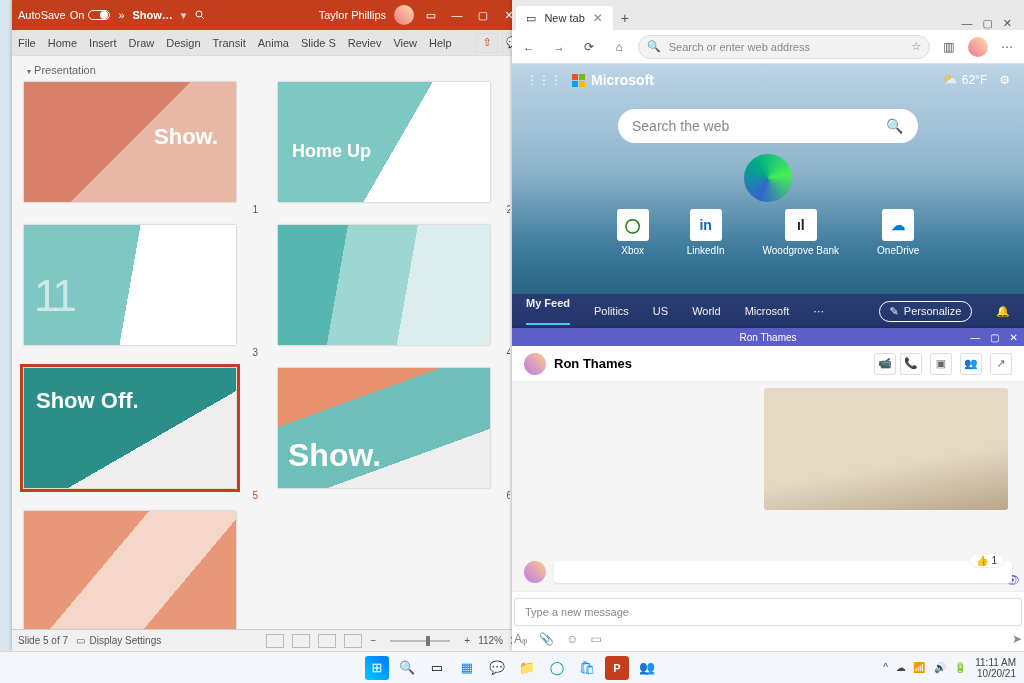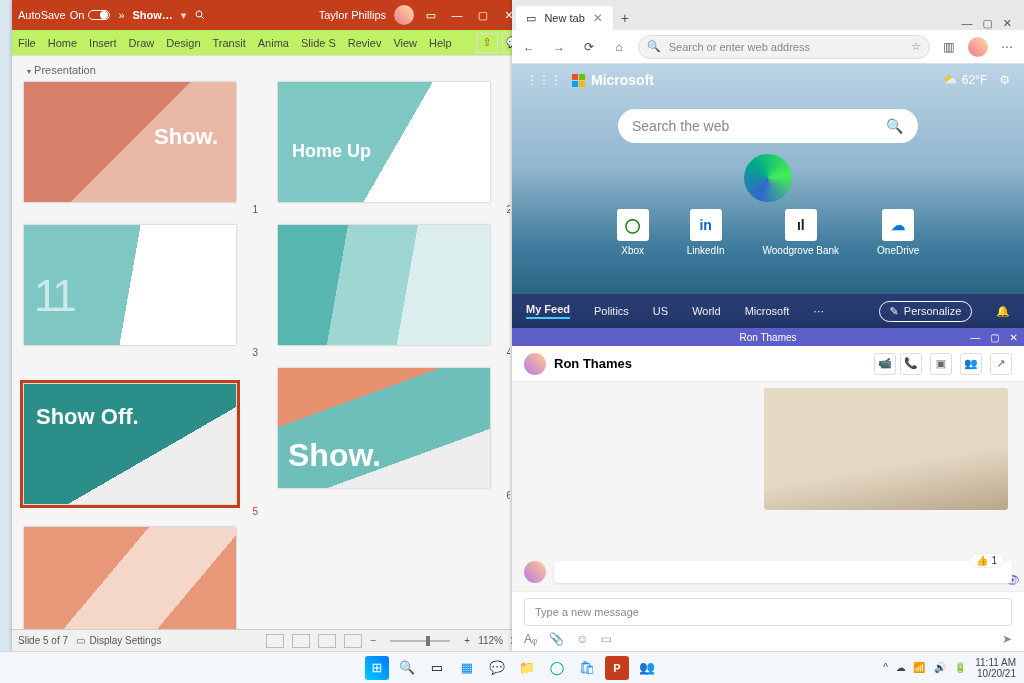"File" .pp-ribbon { background: #bef264 -> #e5e5e5 }
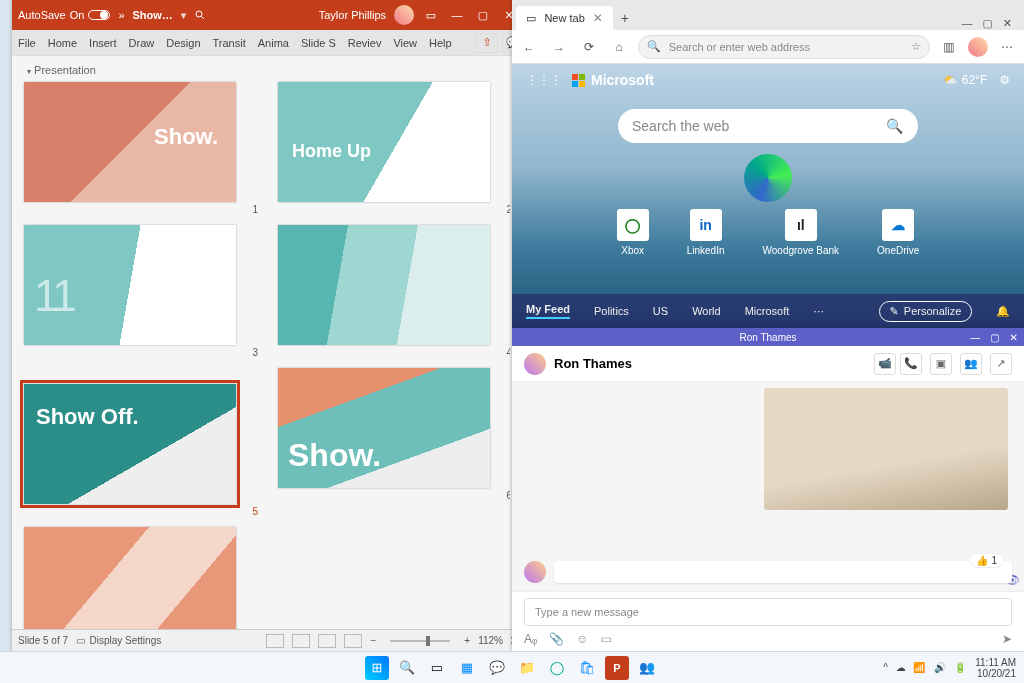"My Feed" .ntp-feed .active { padding-bottom: 2px -> 14px }
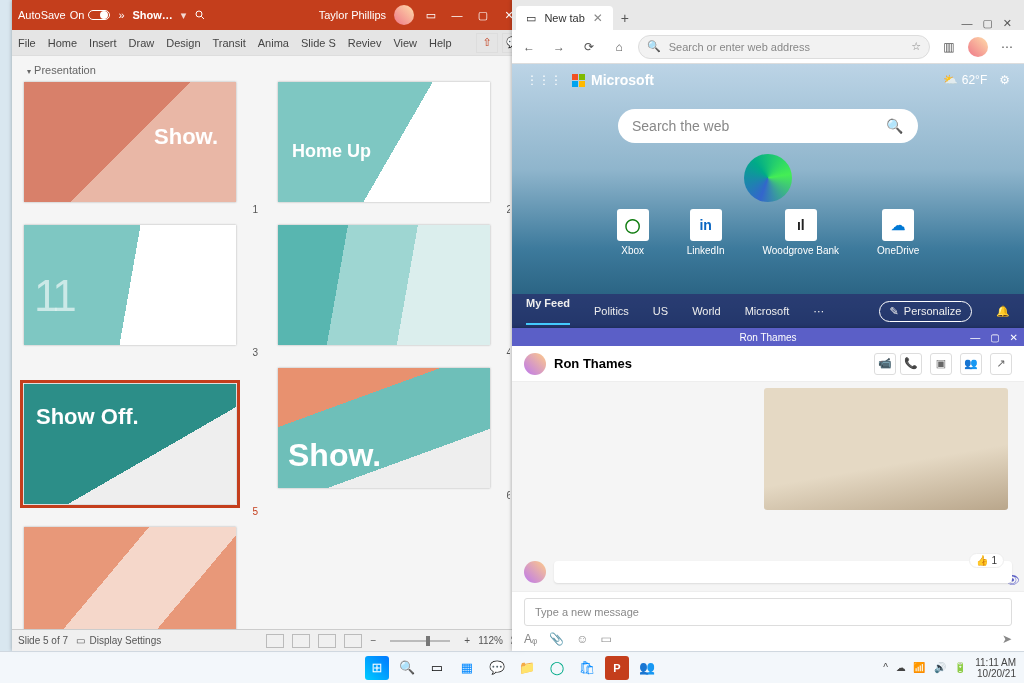"Show Off." .t5 { margin-top: 16px -> none }
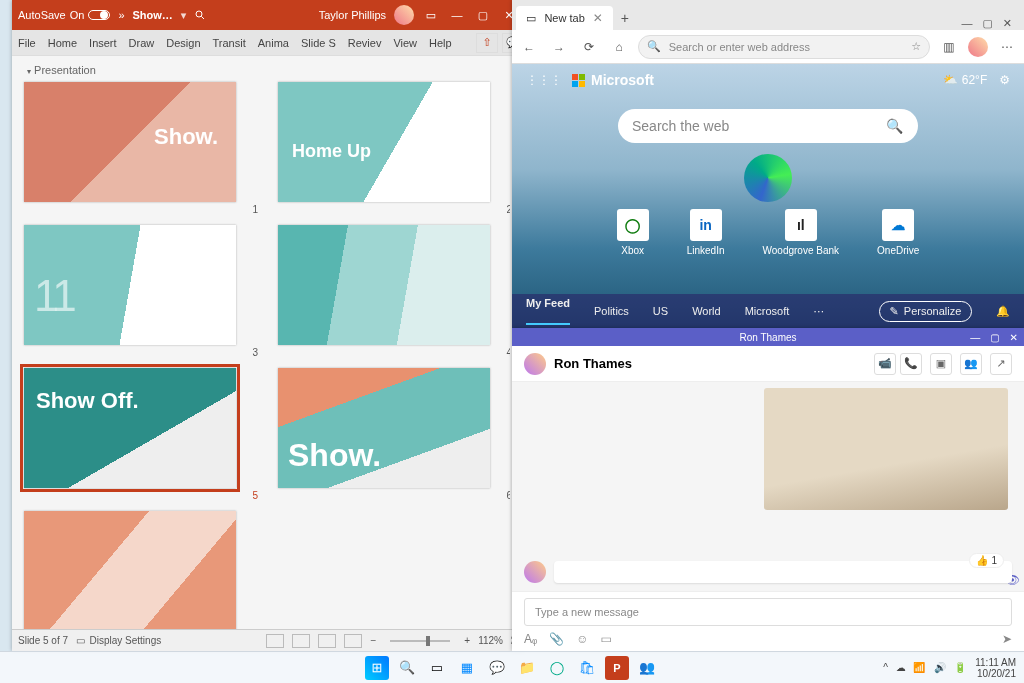"Type a new message" .t-compose { padding: 6px 12px -> 6px 2px }
